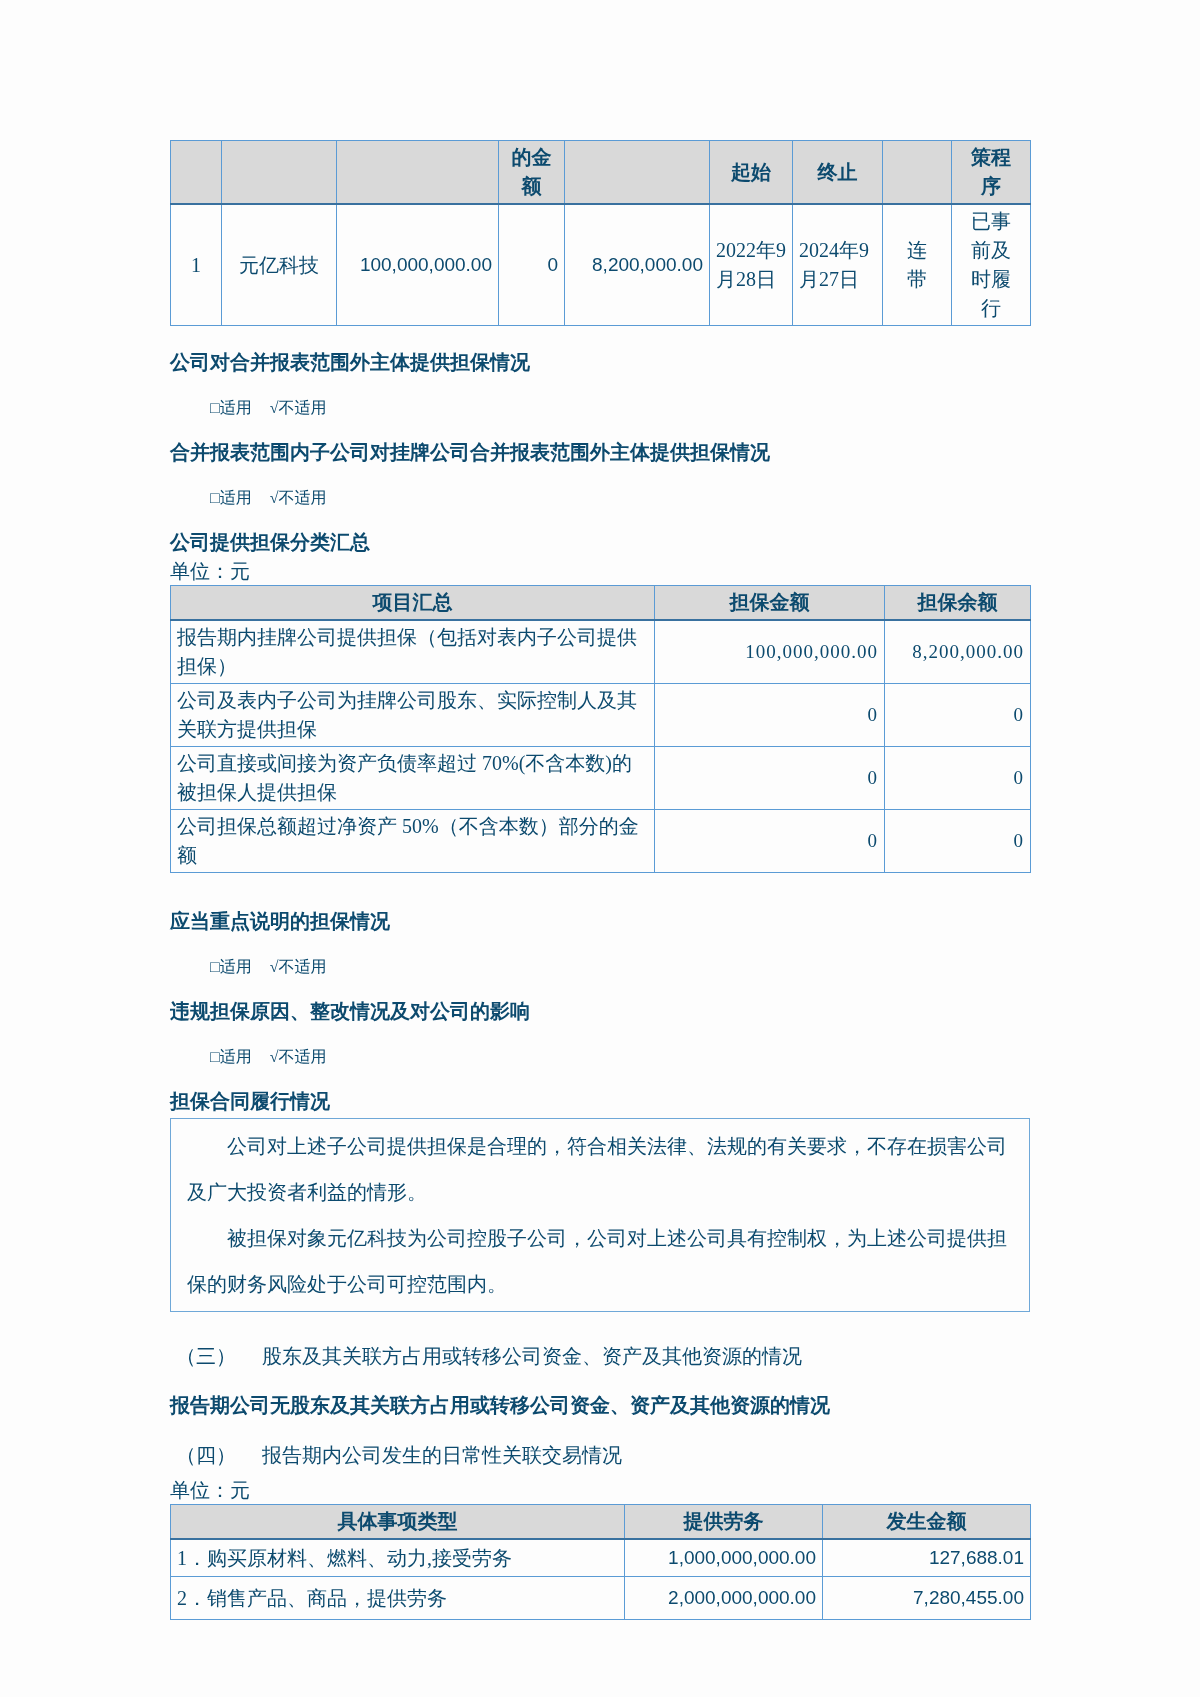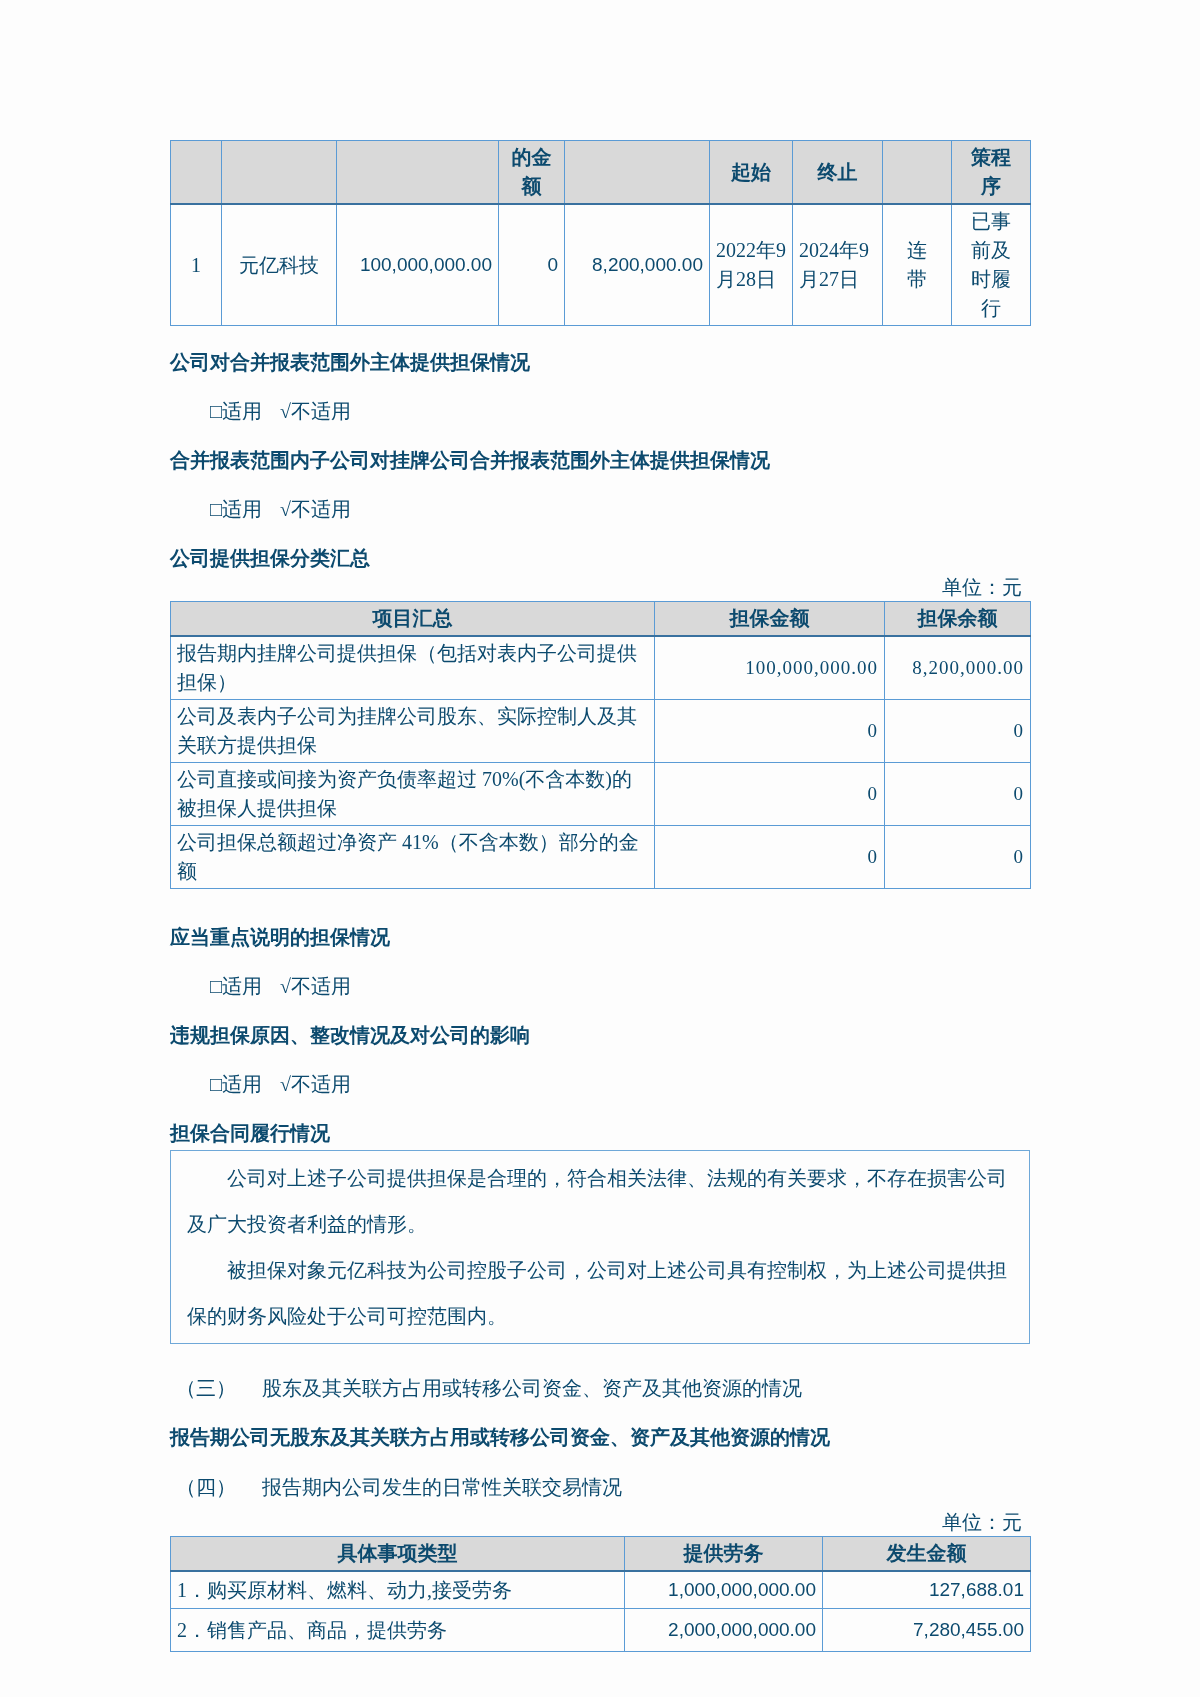"□适用 √不适用" .cb { font-size: 20px -> 16px }
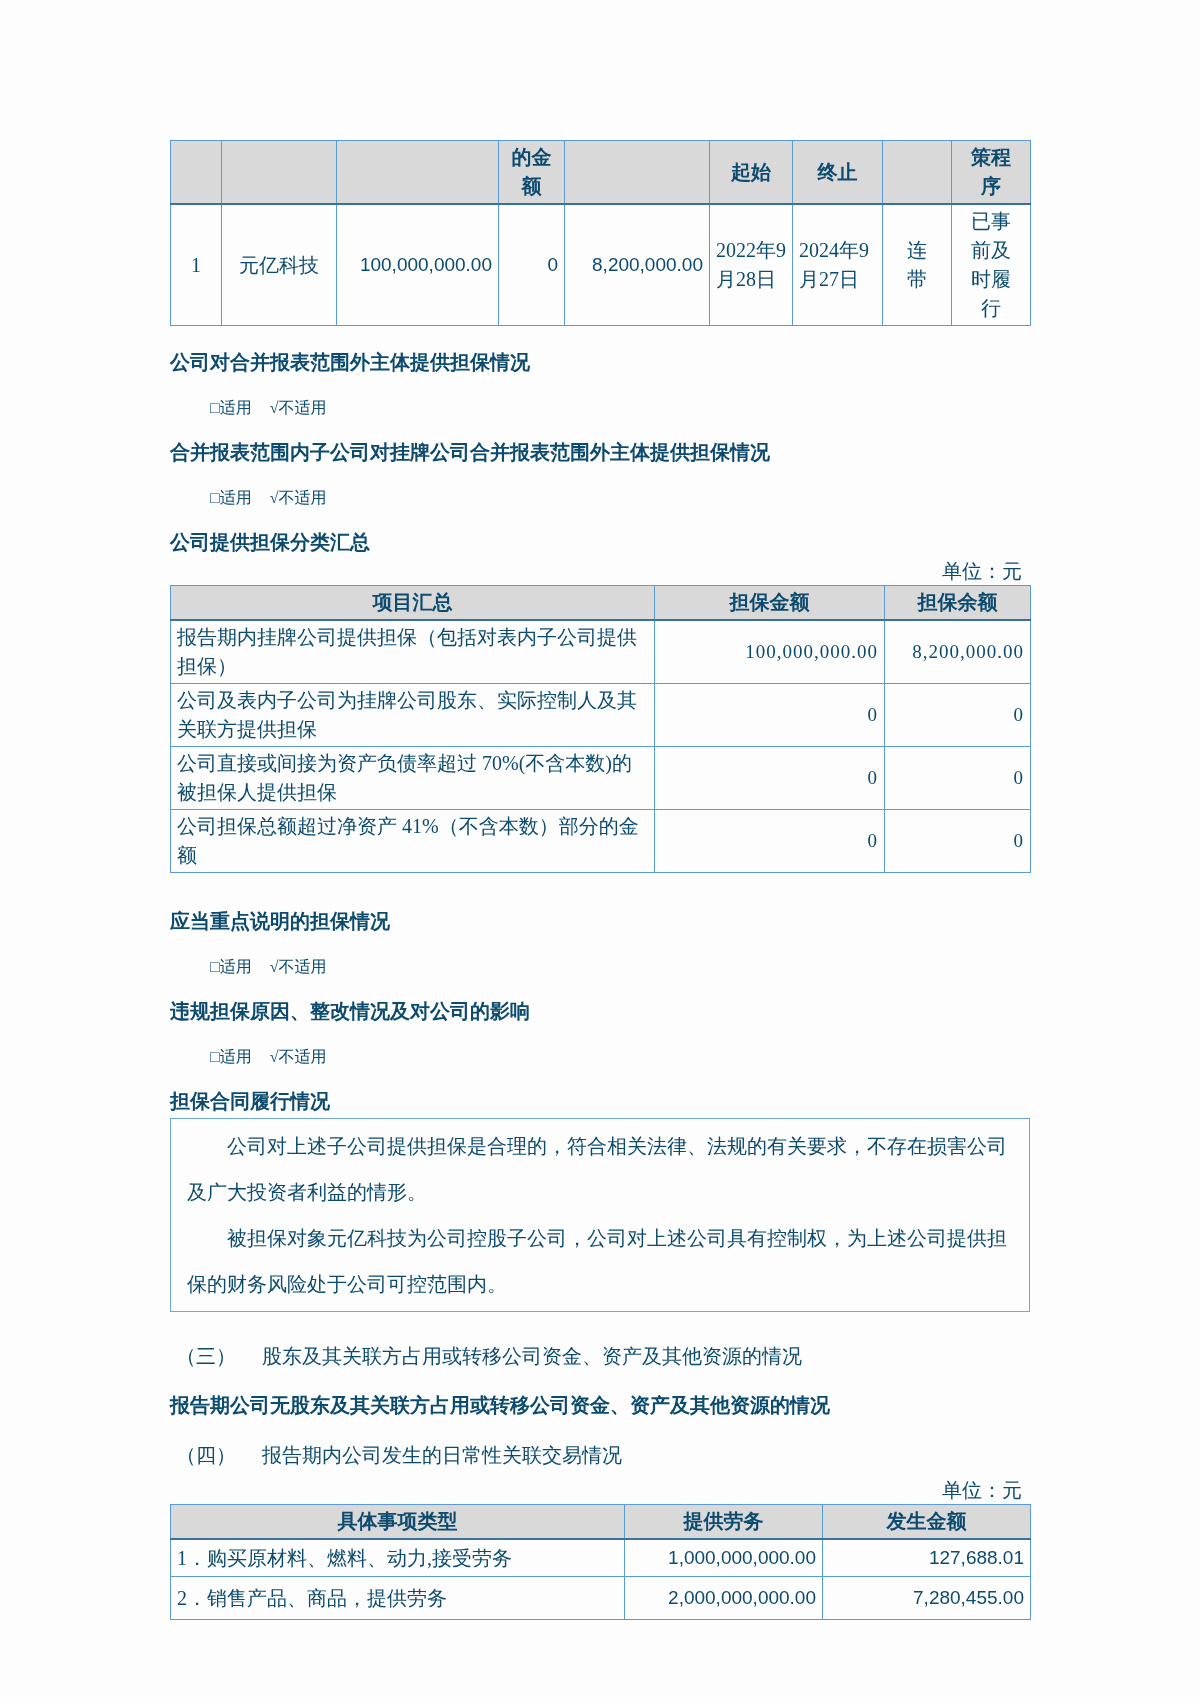"单位：元" .unit { margin: 2px 8px 2px 0 -> 2px 0 2px 0; text-align: right -> left }
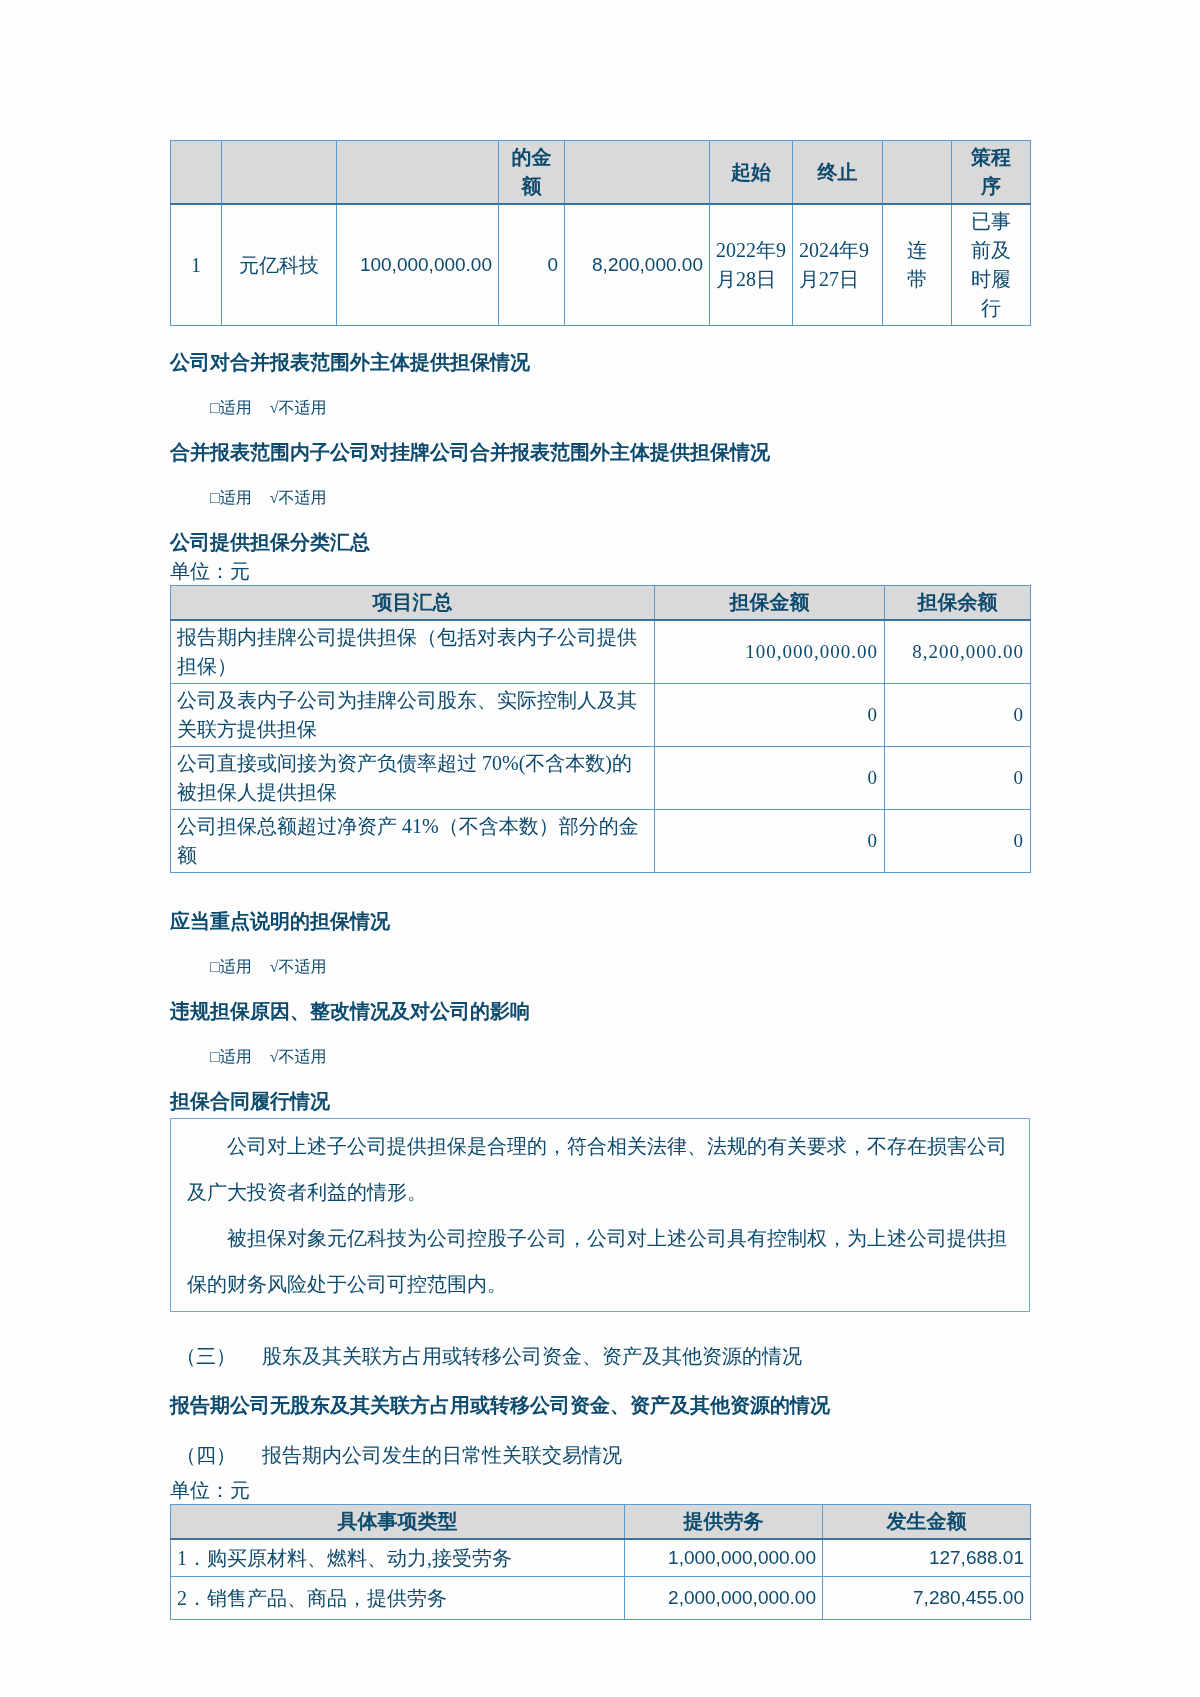"公司担保总额超过净资产 41%（不含本数）部分的金额" td.ta-l { text: 41% -> 50% }
